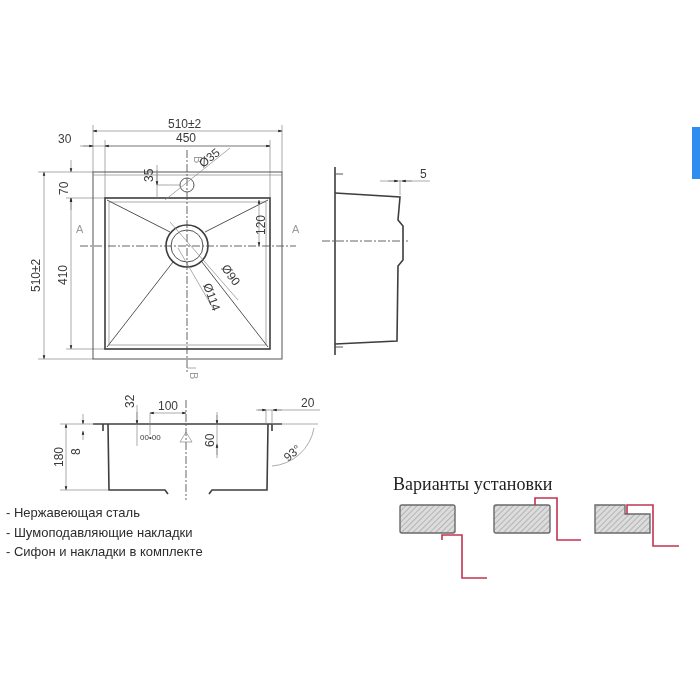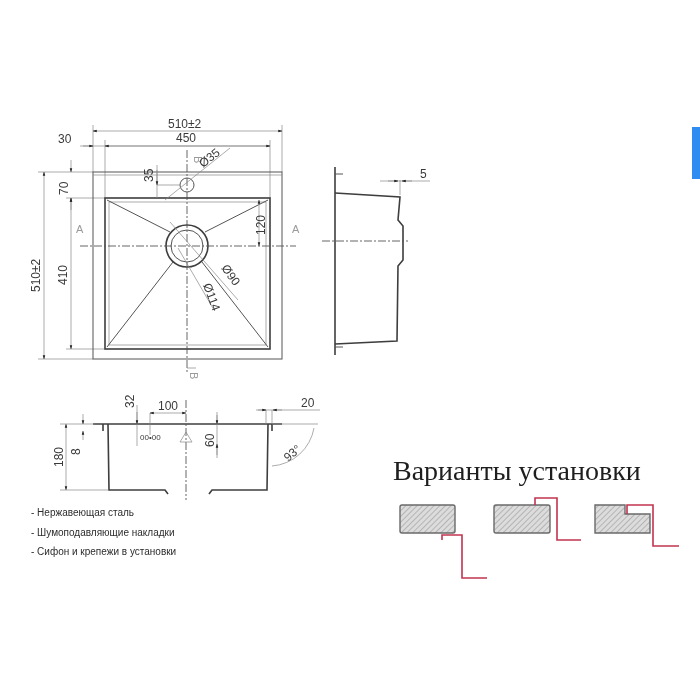"Варианты установки" .variants-title { font-size: 28px -> 18px; top: 455px -> 474px }
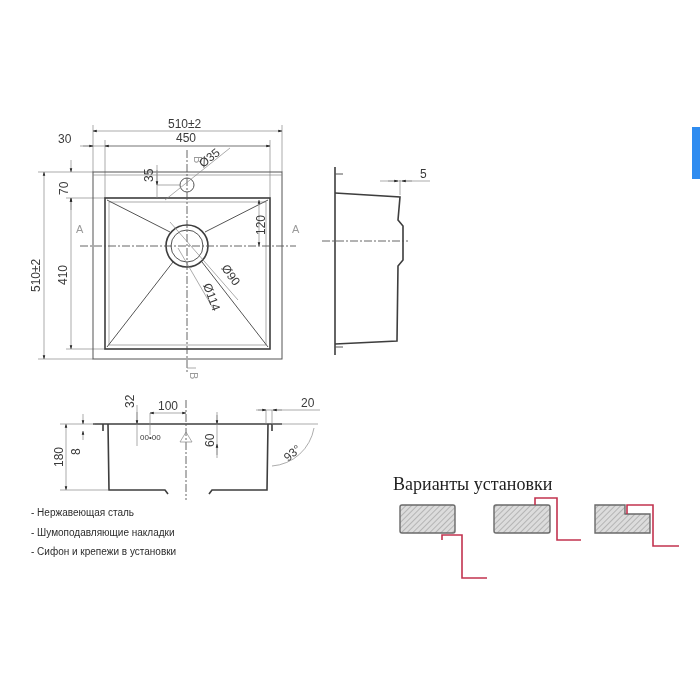"- Нержавеющая сталь" .features li { font-size: 10px -> 13px; margin-left: 25px -> none }
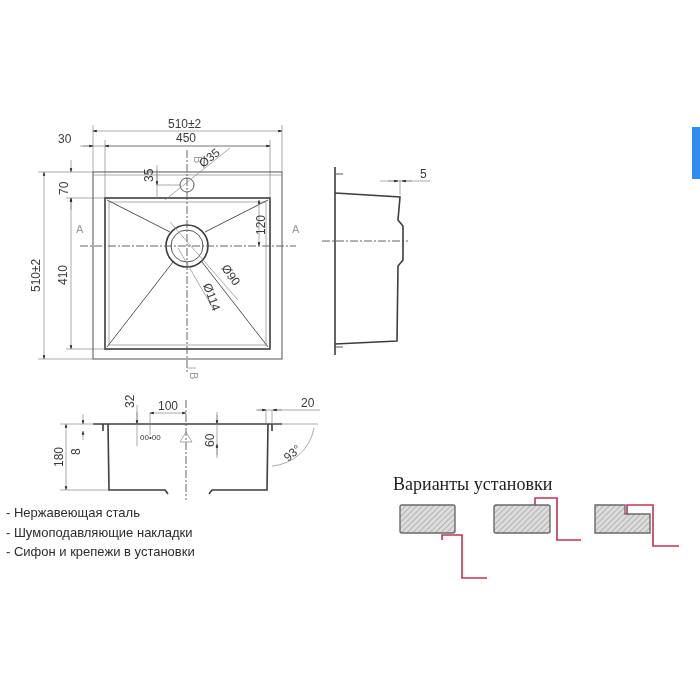"- Сифон и крепежи в" li { text: крепежи в установки -> накладки в комплекте }
